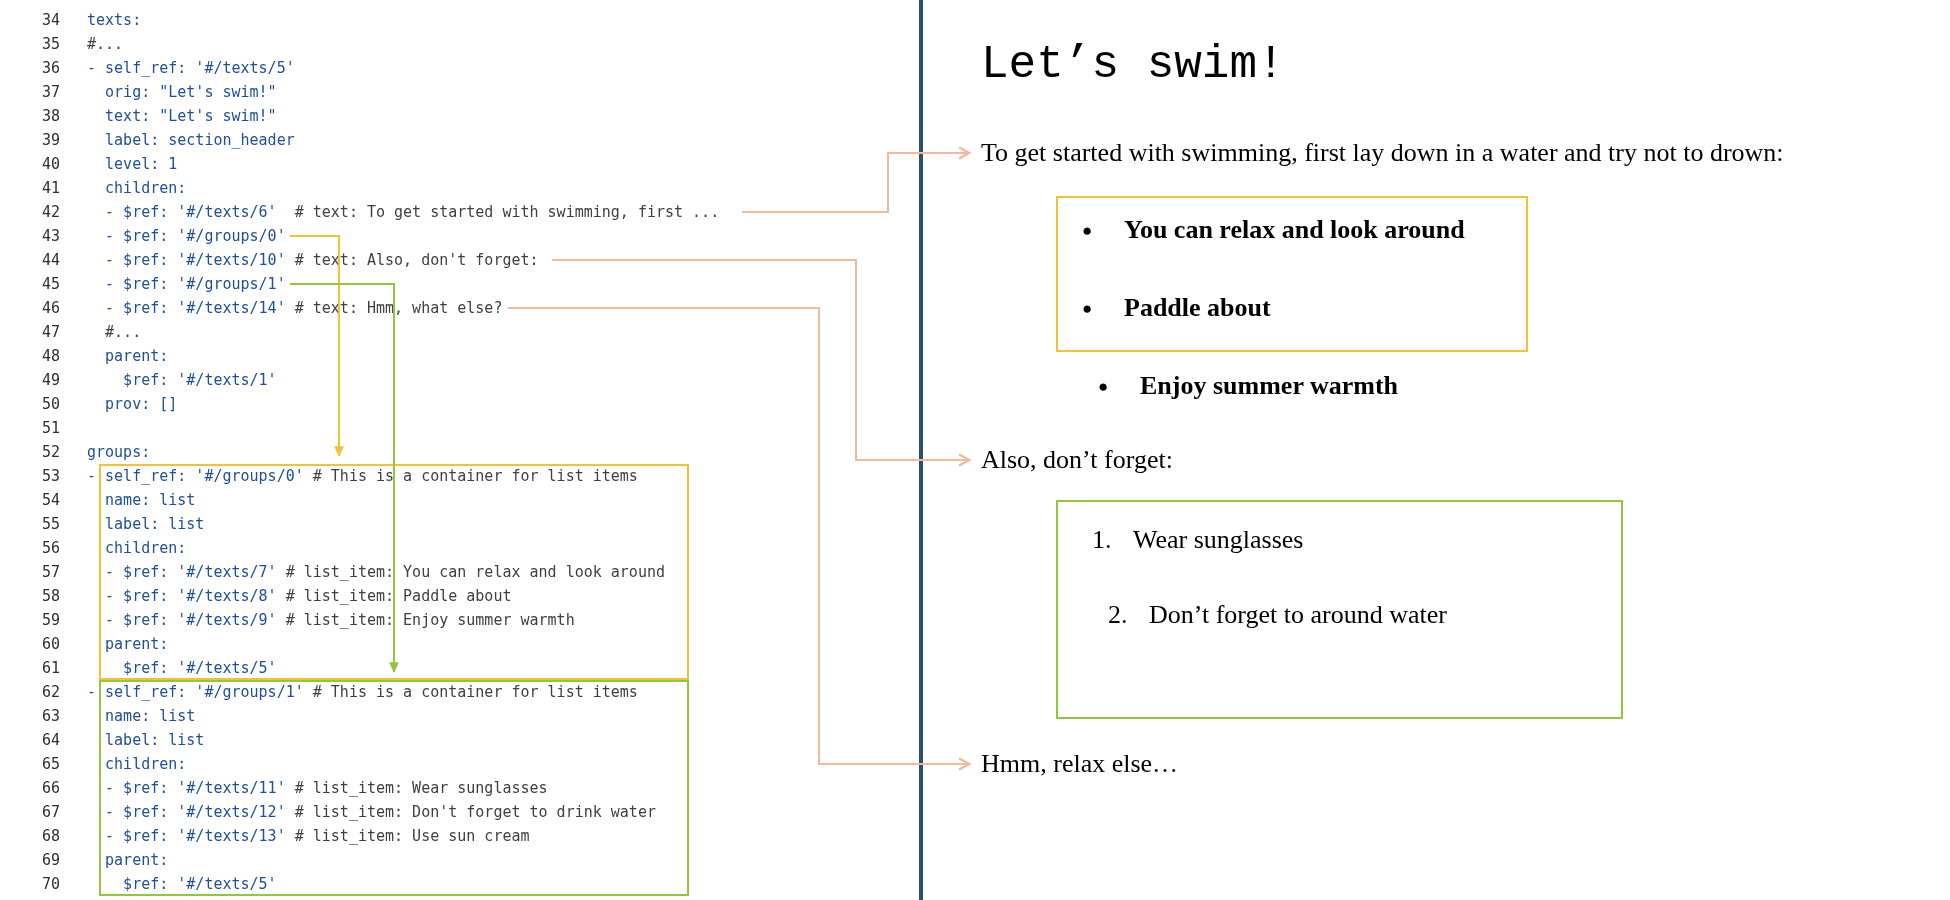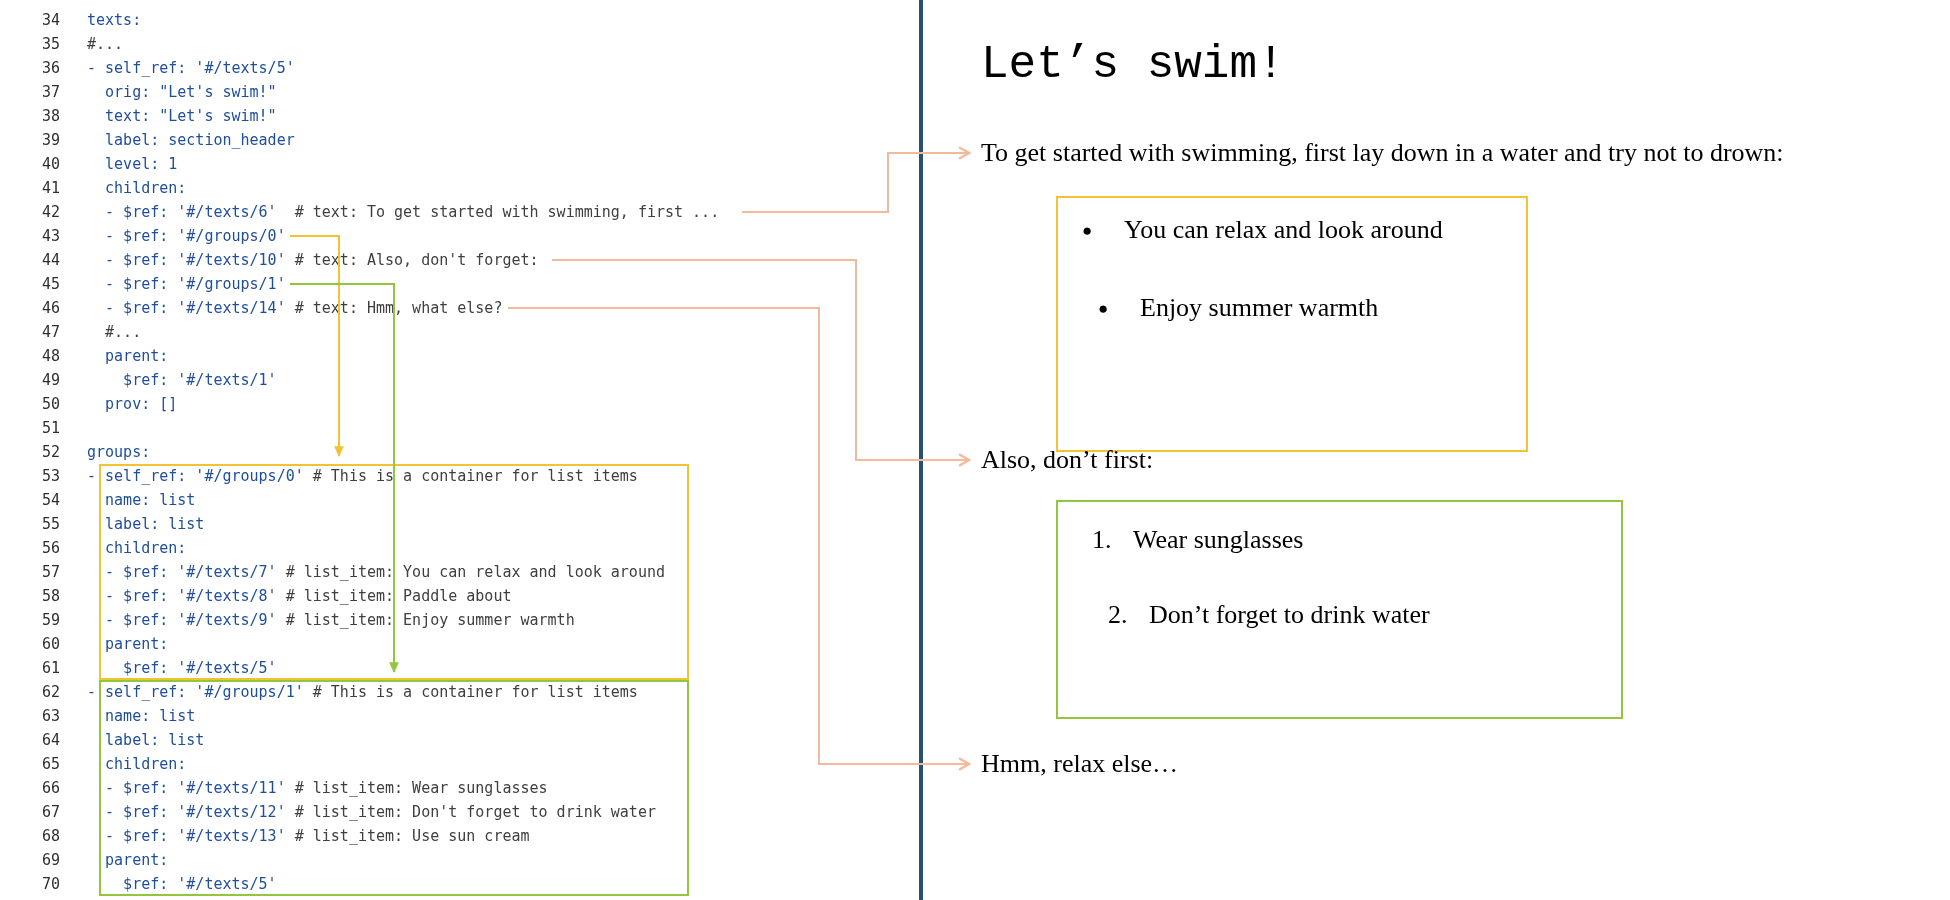"● You can relax and" #bullet-box { font-weight: none -> bold; height: 256px -> 156px }
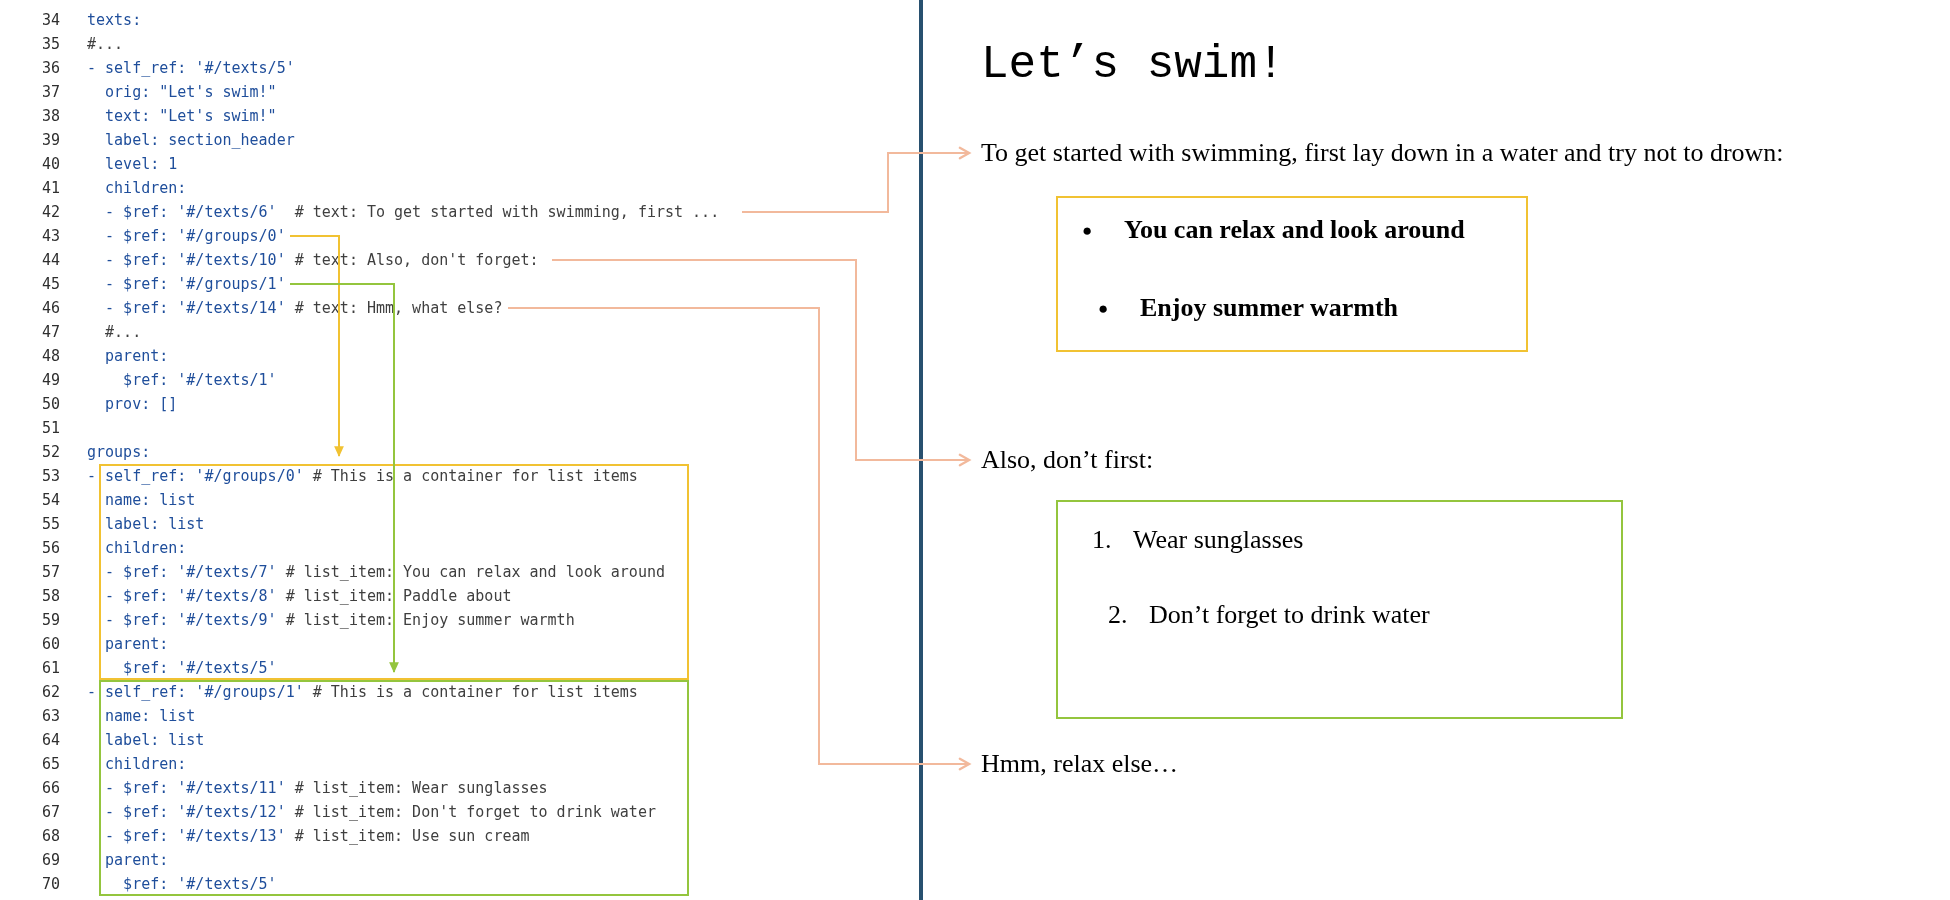"● Paddle about" div.b-item { html: none -> <div><span>●</span><span>Paddle about</span></div> }
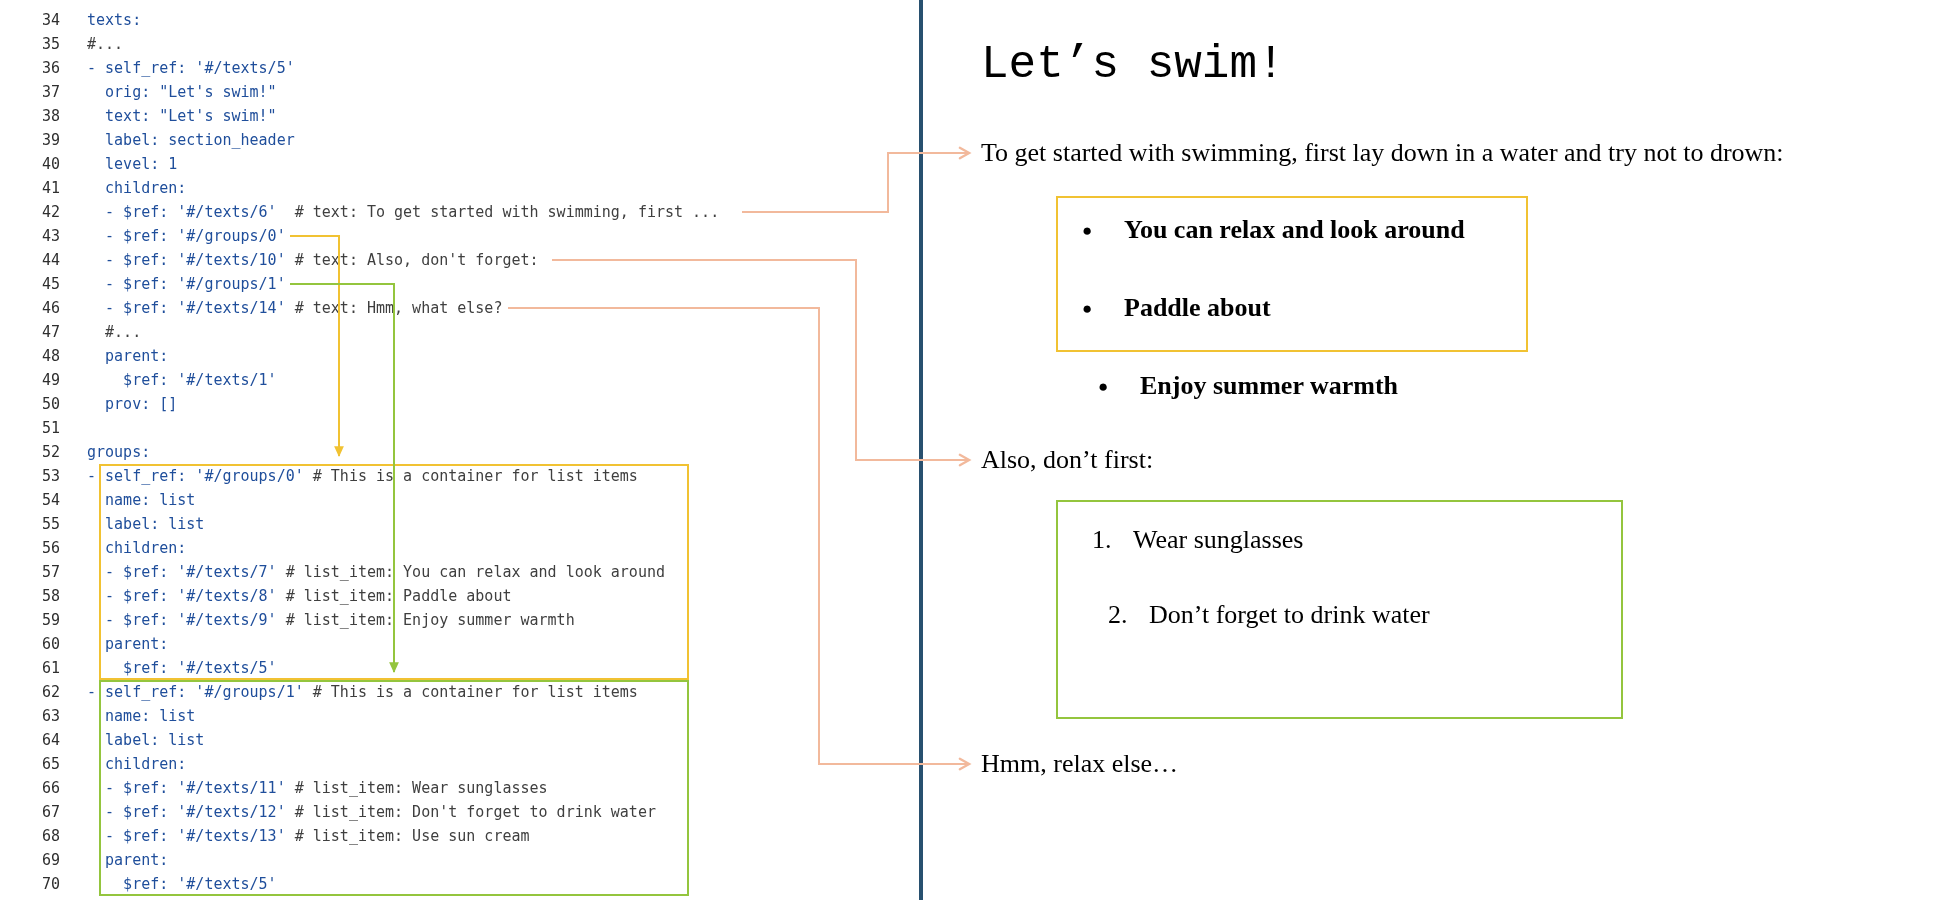"Also, don’t first:" div.para { text: first -> forget }
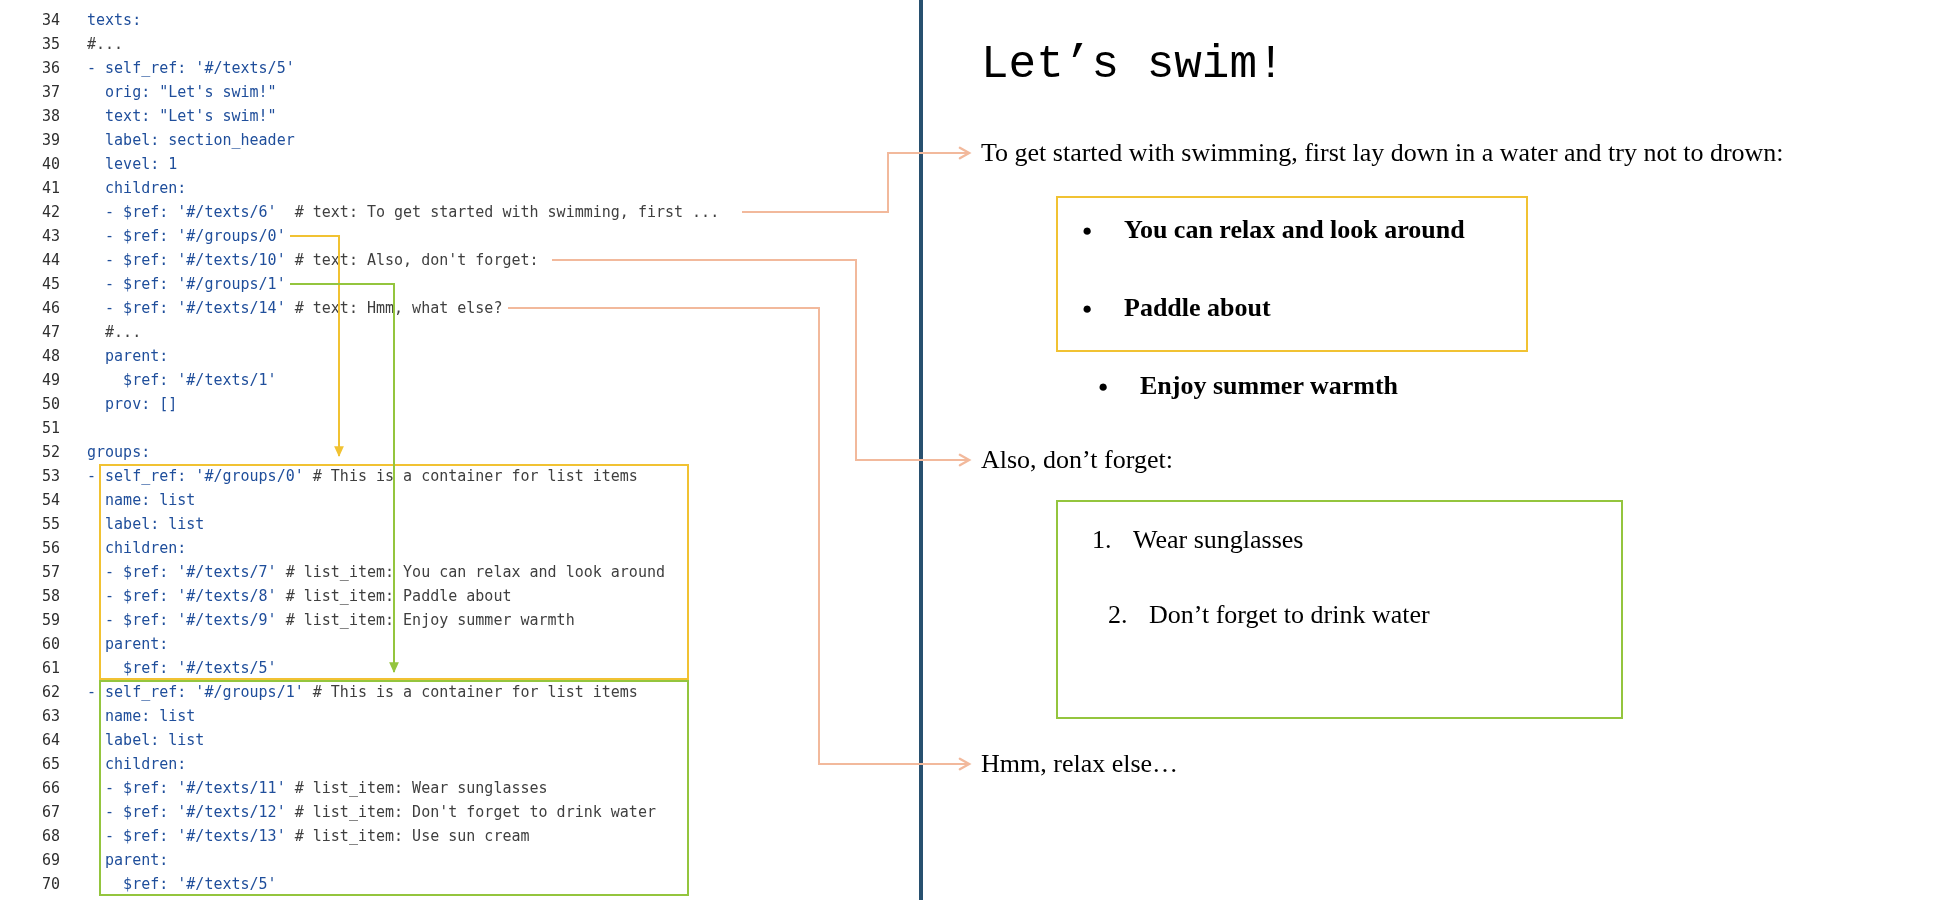"Don’t forget to drink water" span { text: drink -> around }
